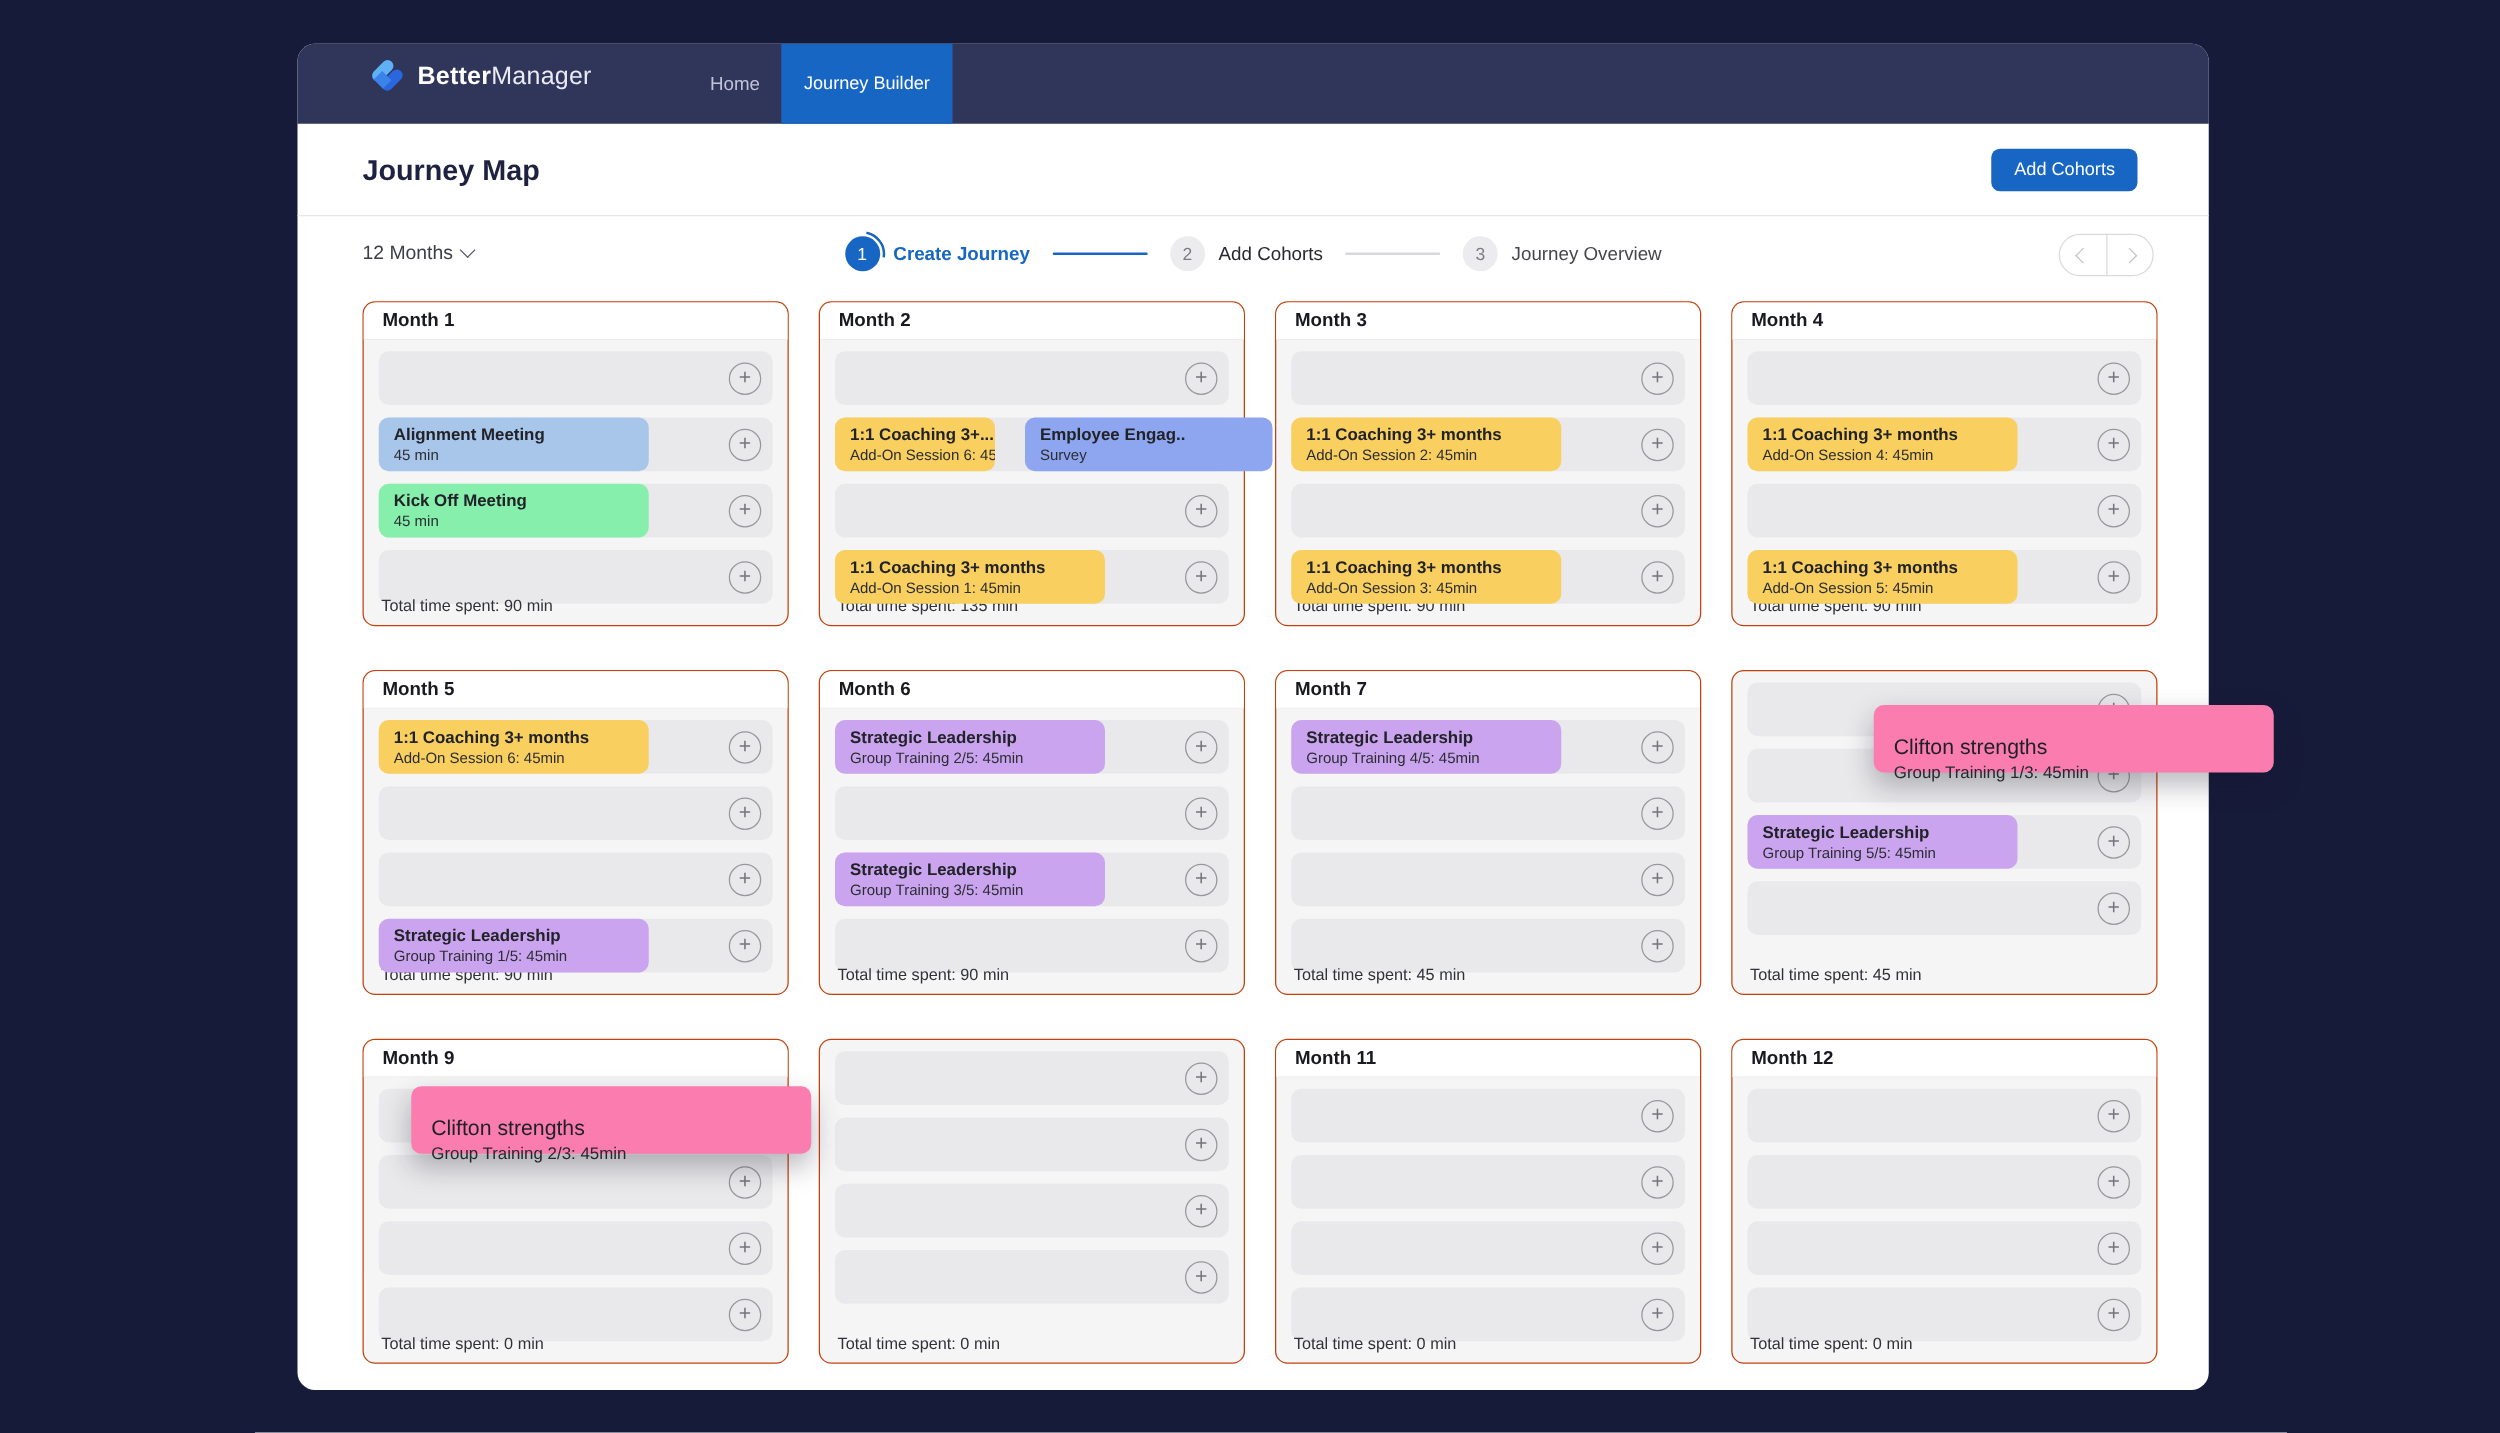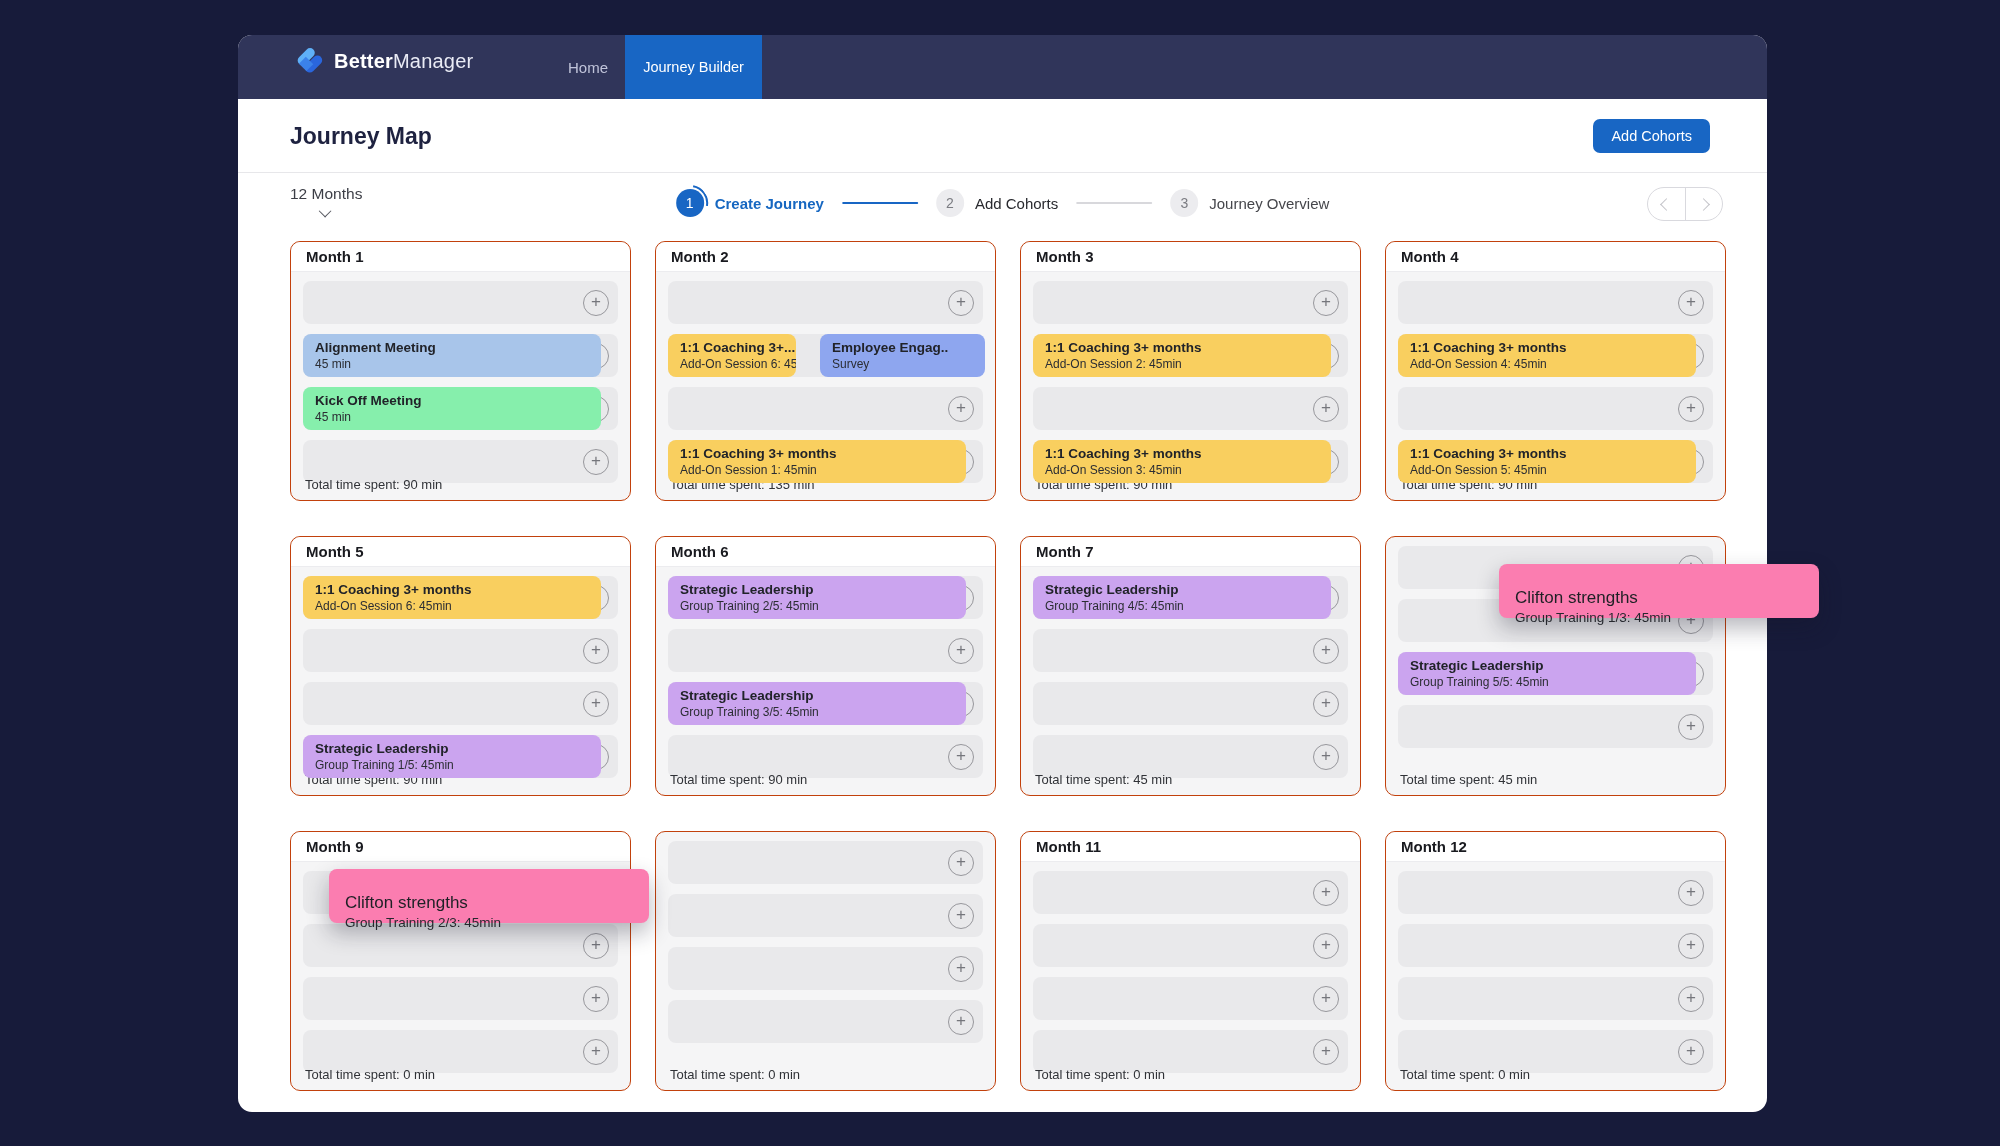"12 Months" .duration { flex-direction: column -> none }
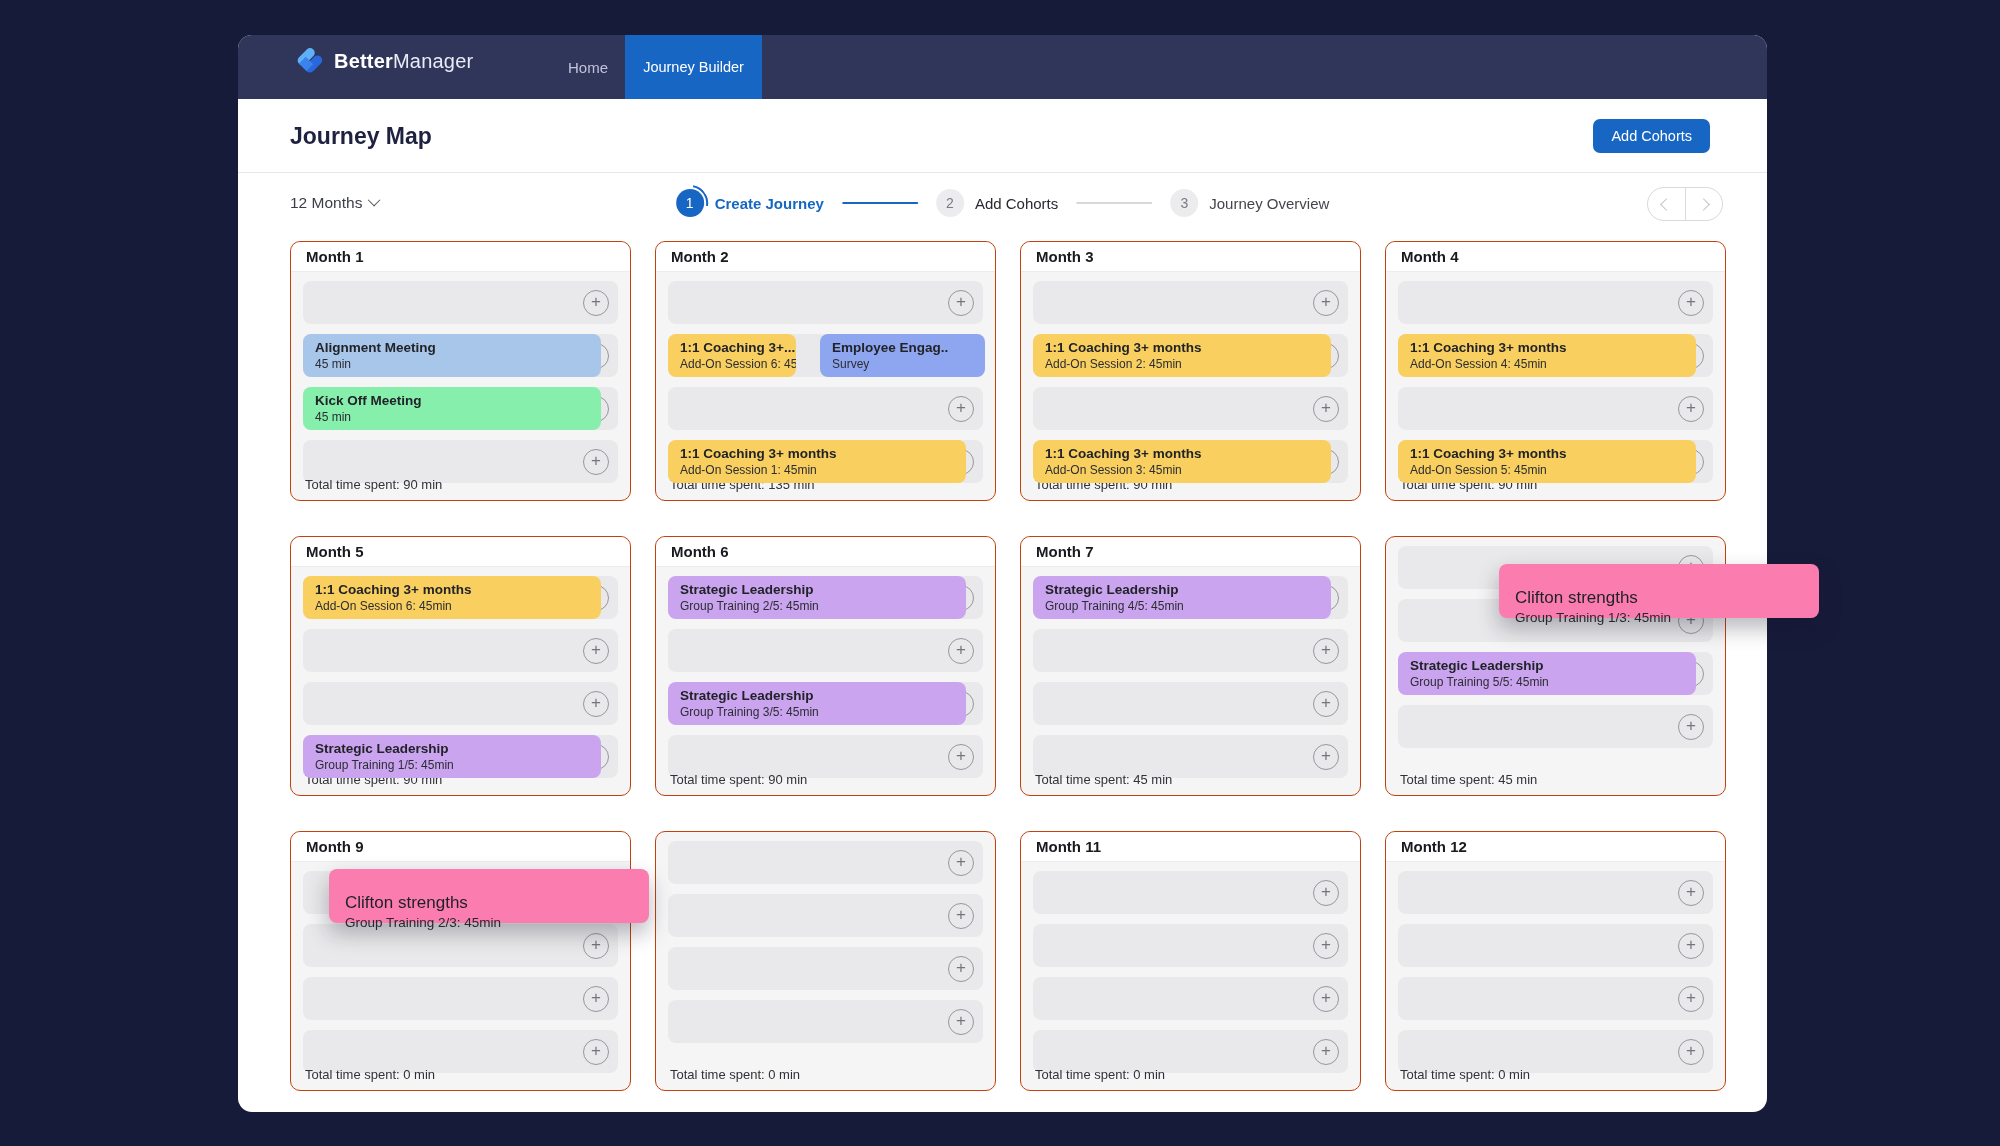"Alignment Meeting" .chip { width: 298px -> 216px }
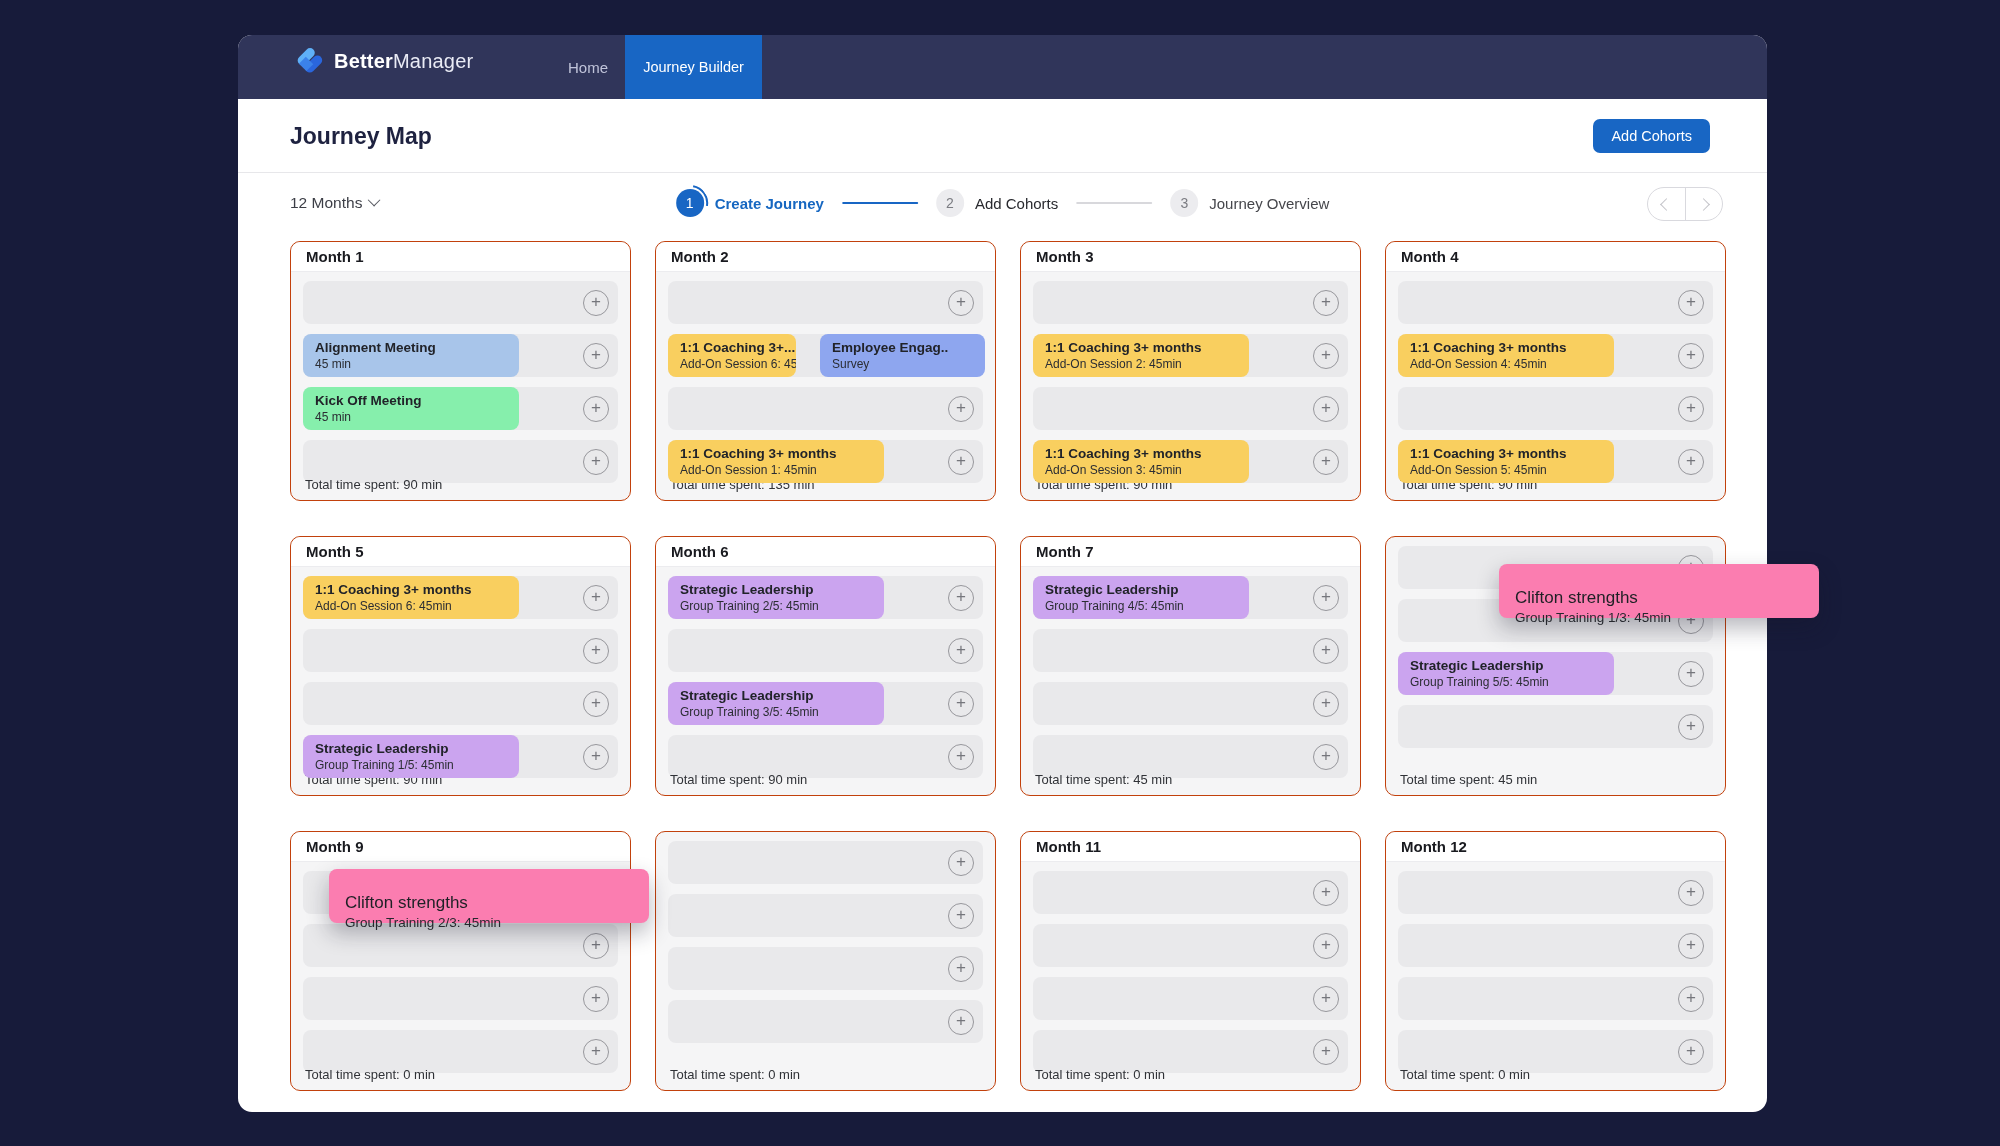"Employee Engag.." .chip.split-right { width: 165px -> 198px }
